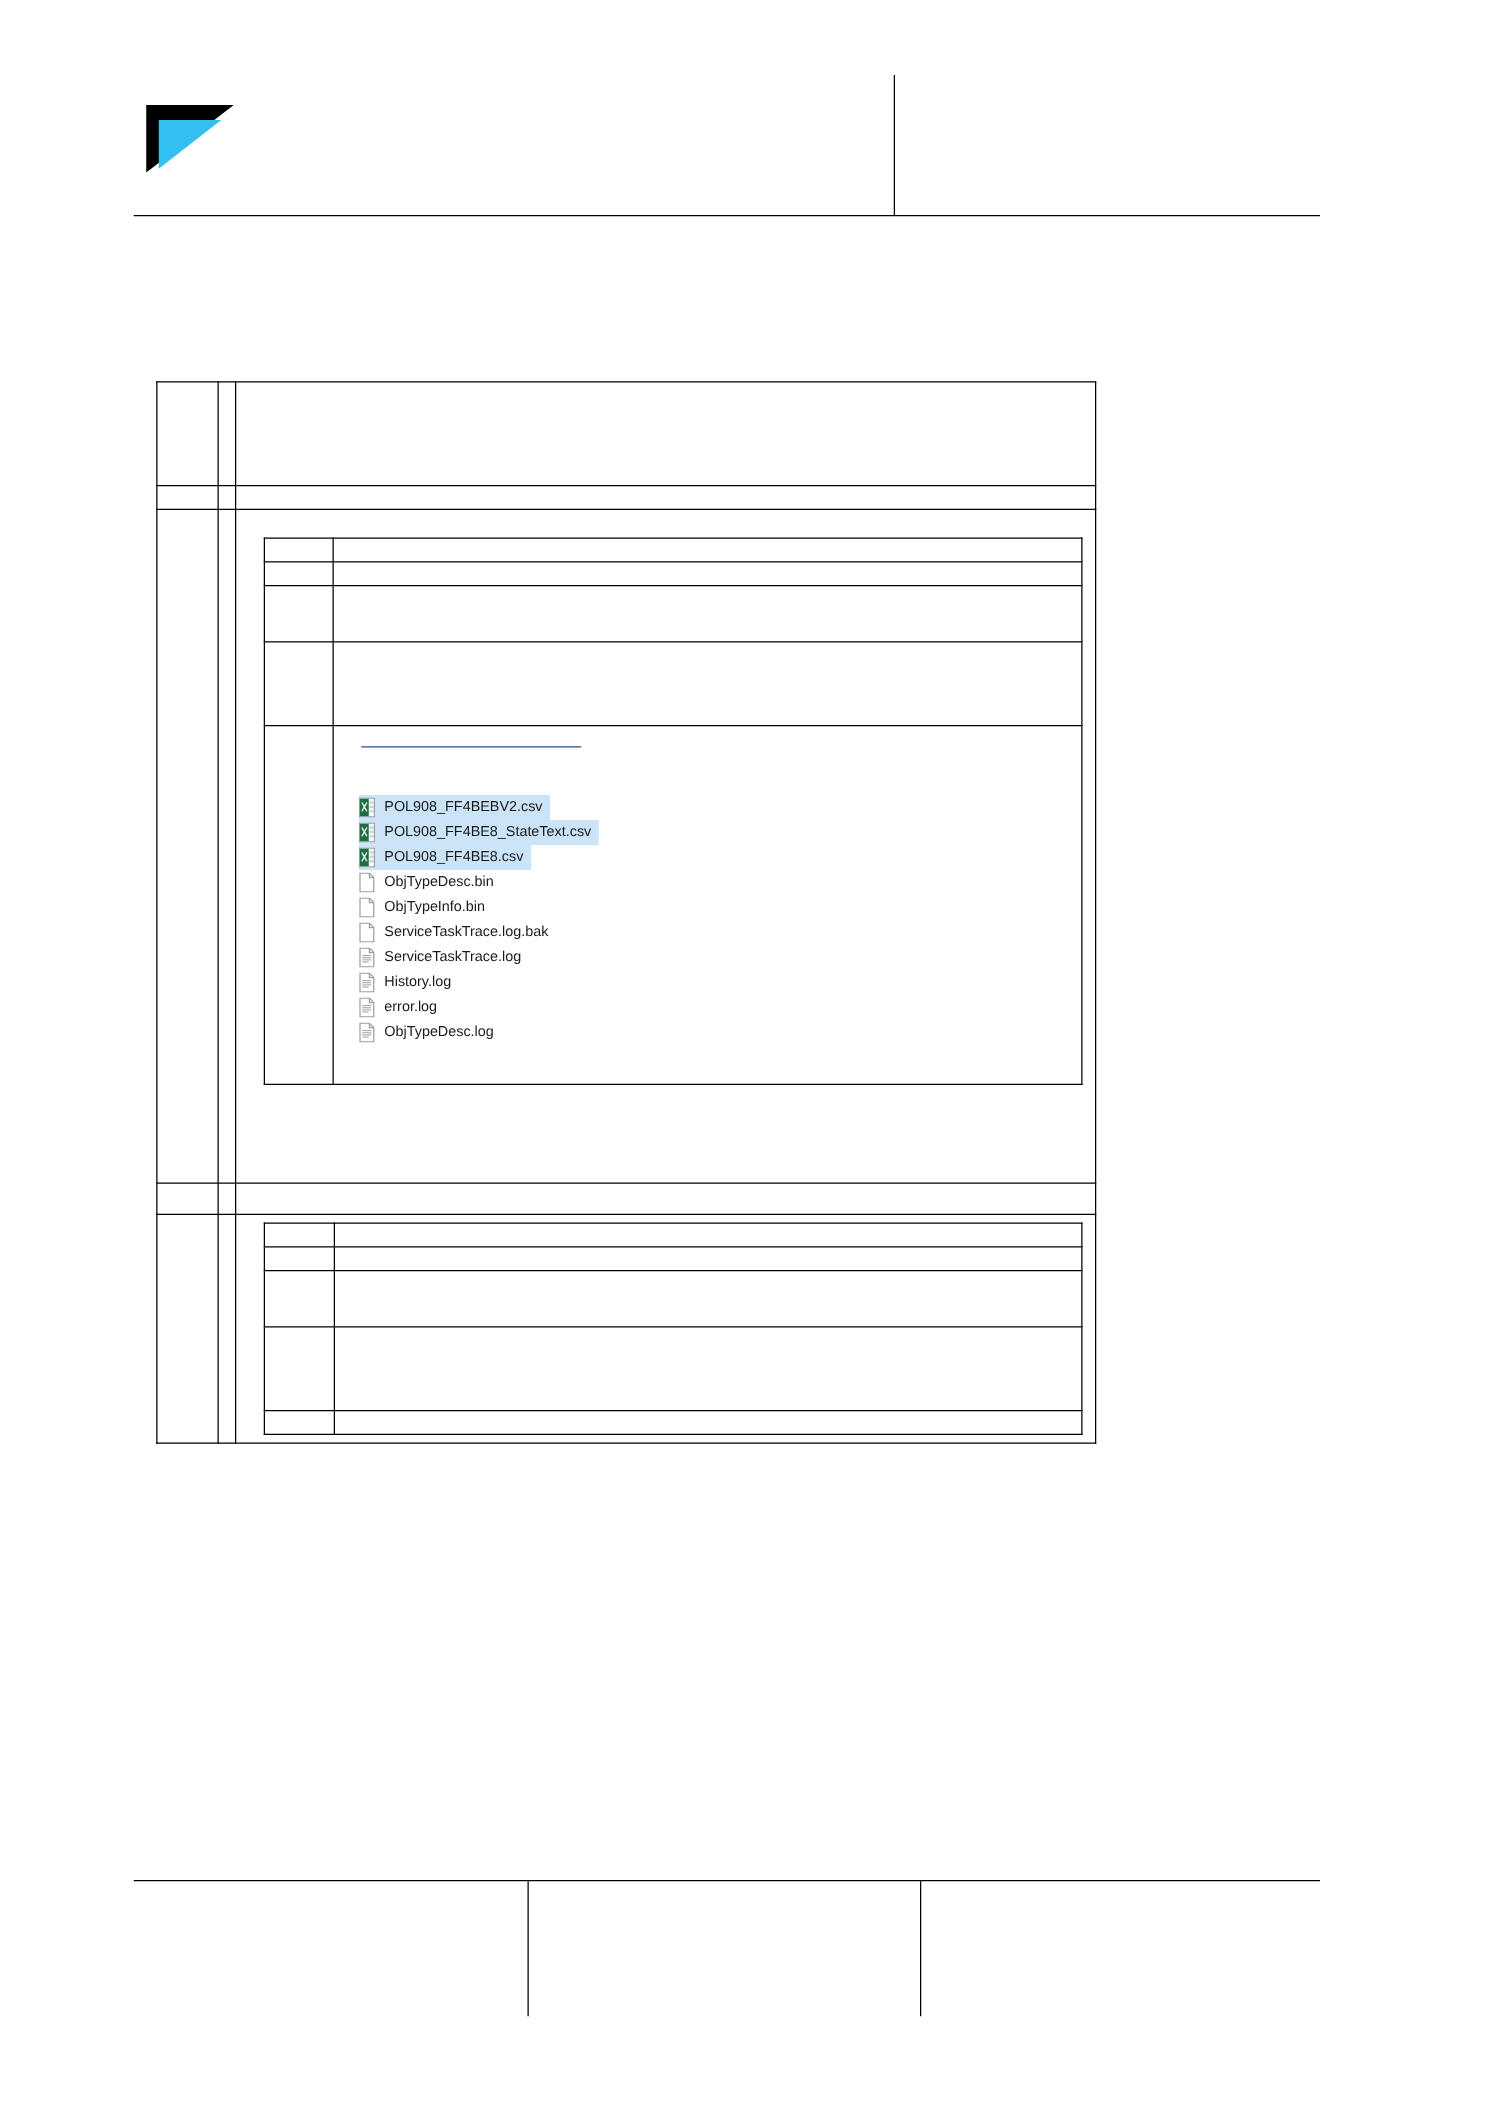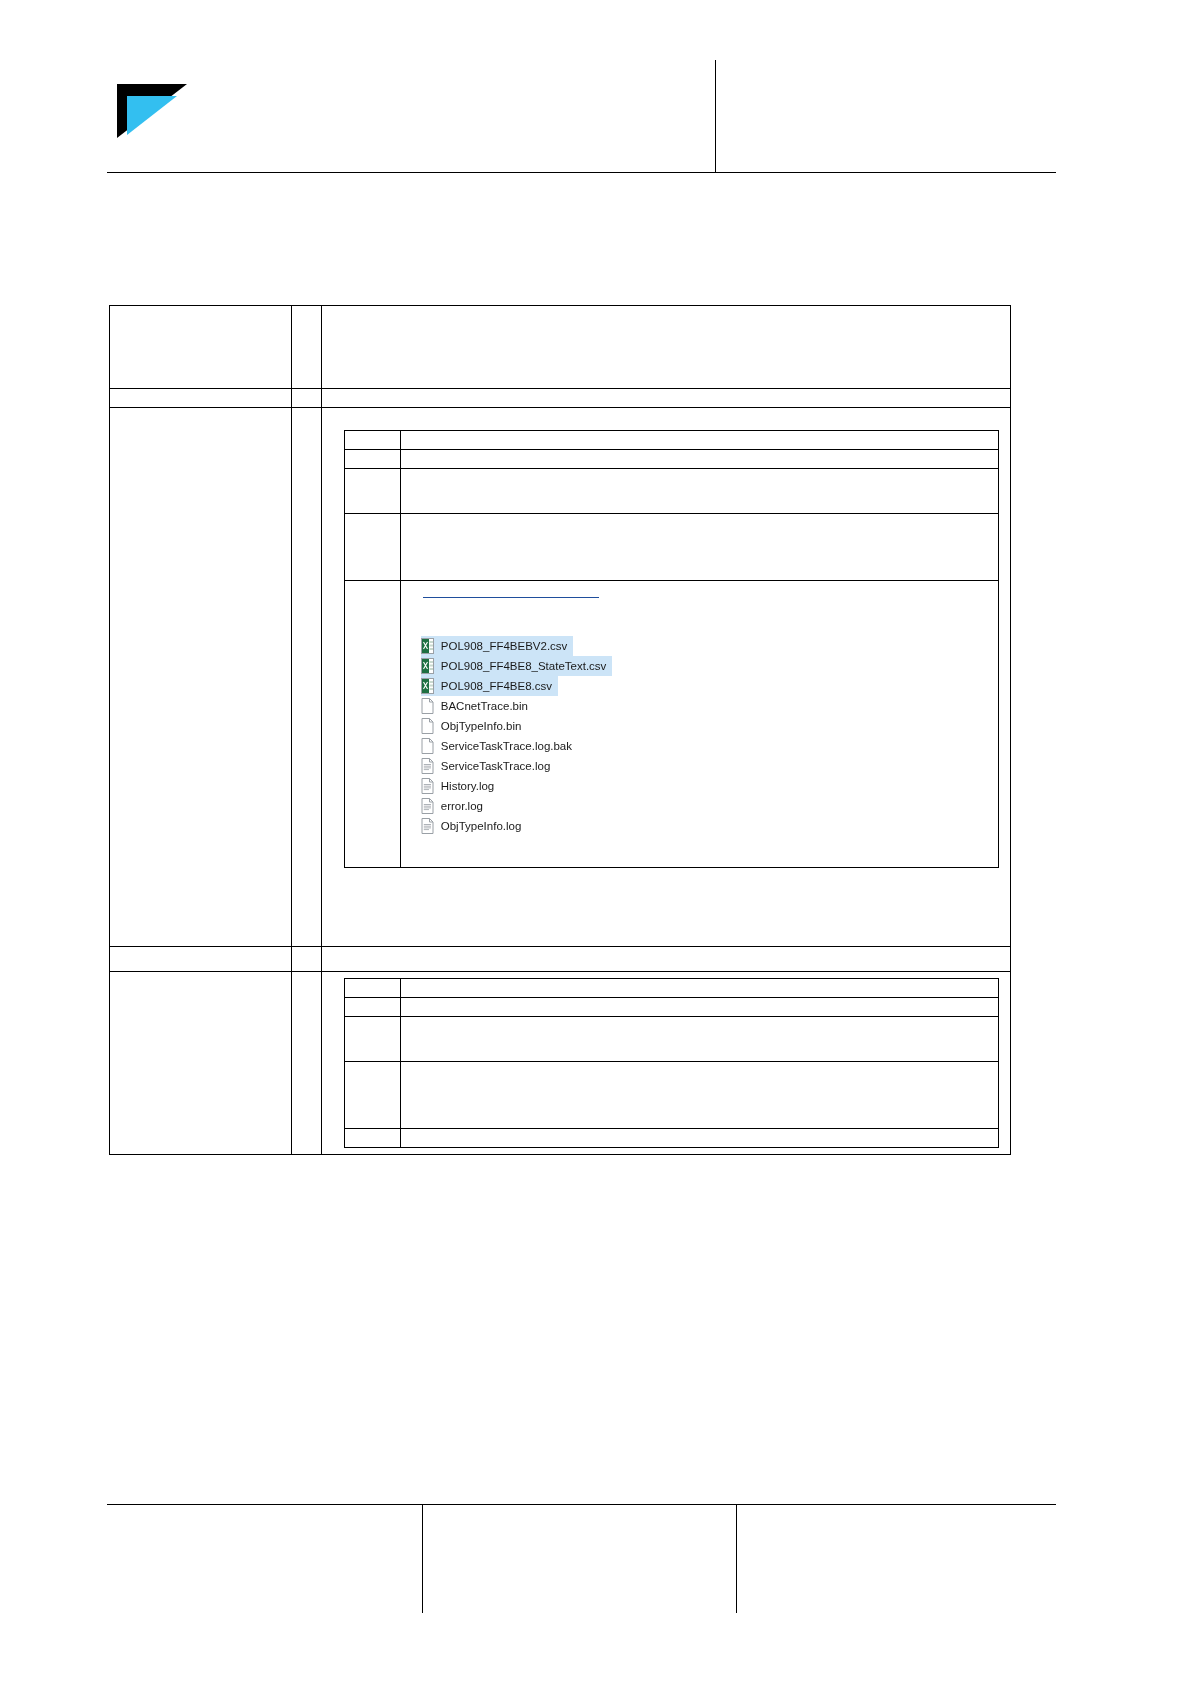"POL908_FF4BEBV2.csv" .doc-table { left: 109px -> 125px; width: 902px -> 752px }
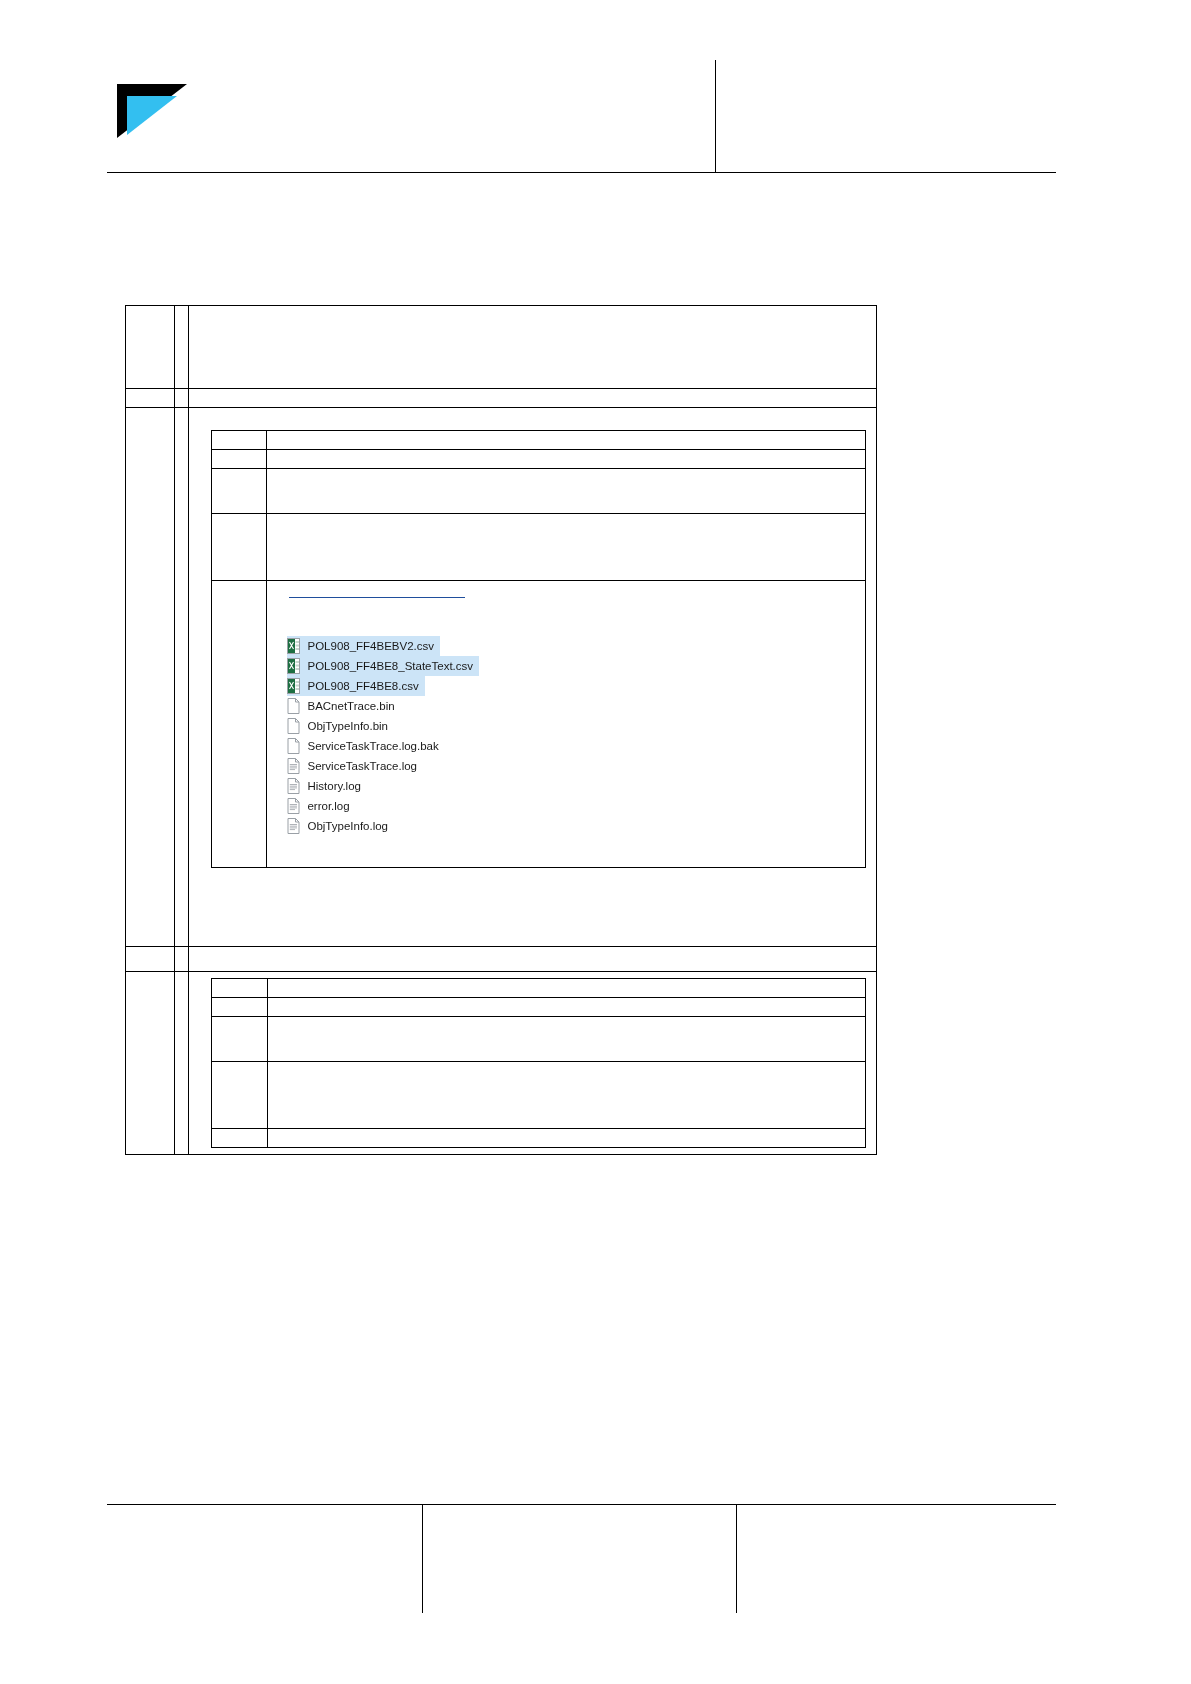"BACnetTrace.bin" span { text: BACnetTrace.bin -> ObjTypeDesc.bin }
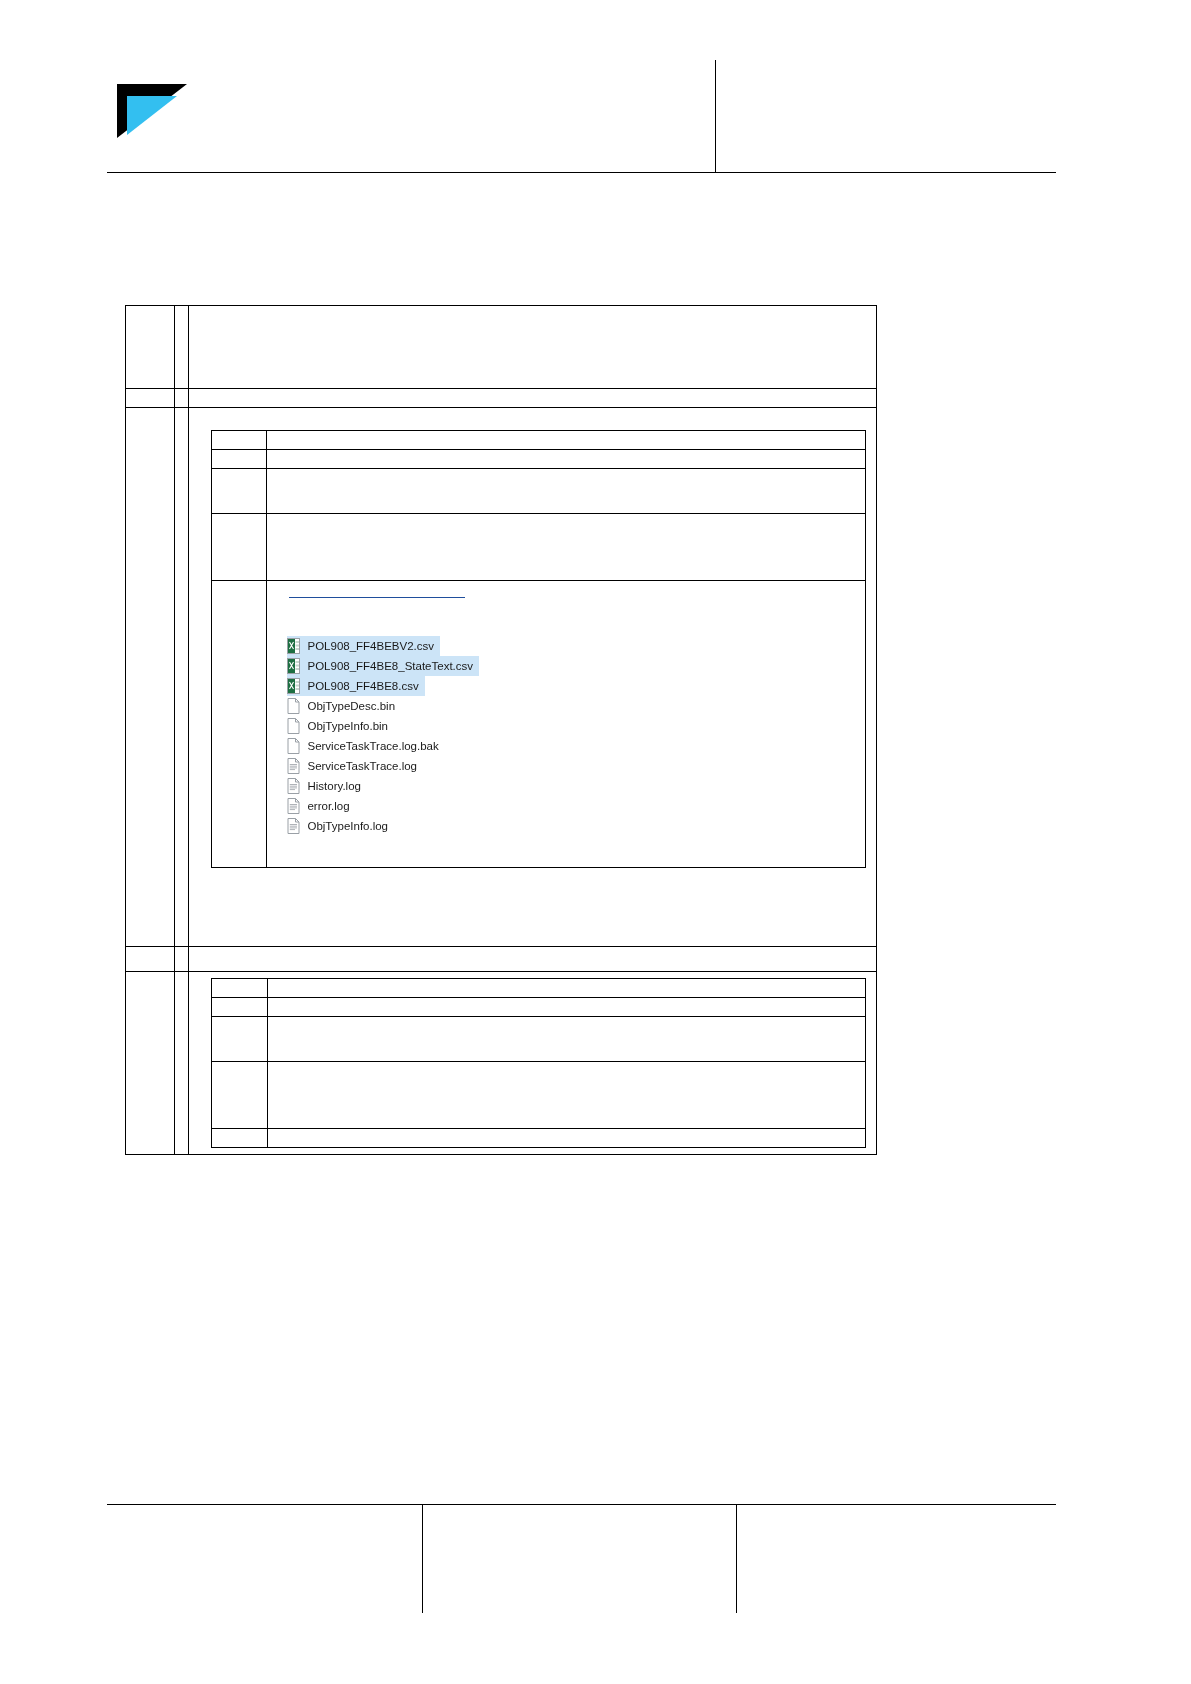"ObjTypeInfo.log" span { text: ObjTypeInfo.log -> ObjTypeDesc.log }
